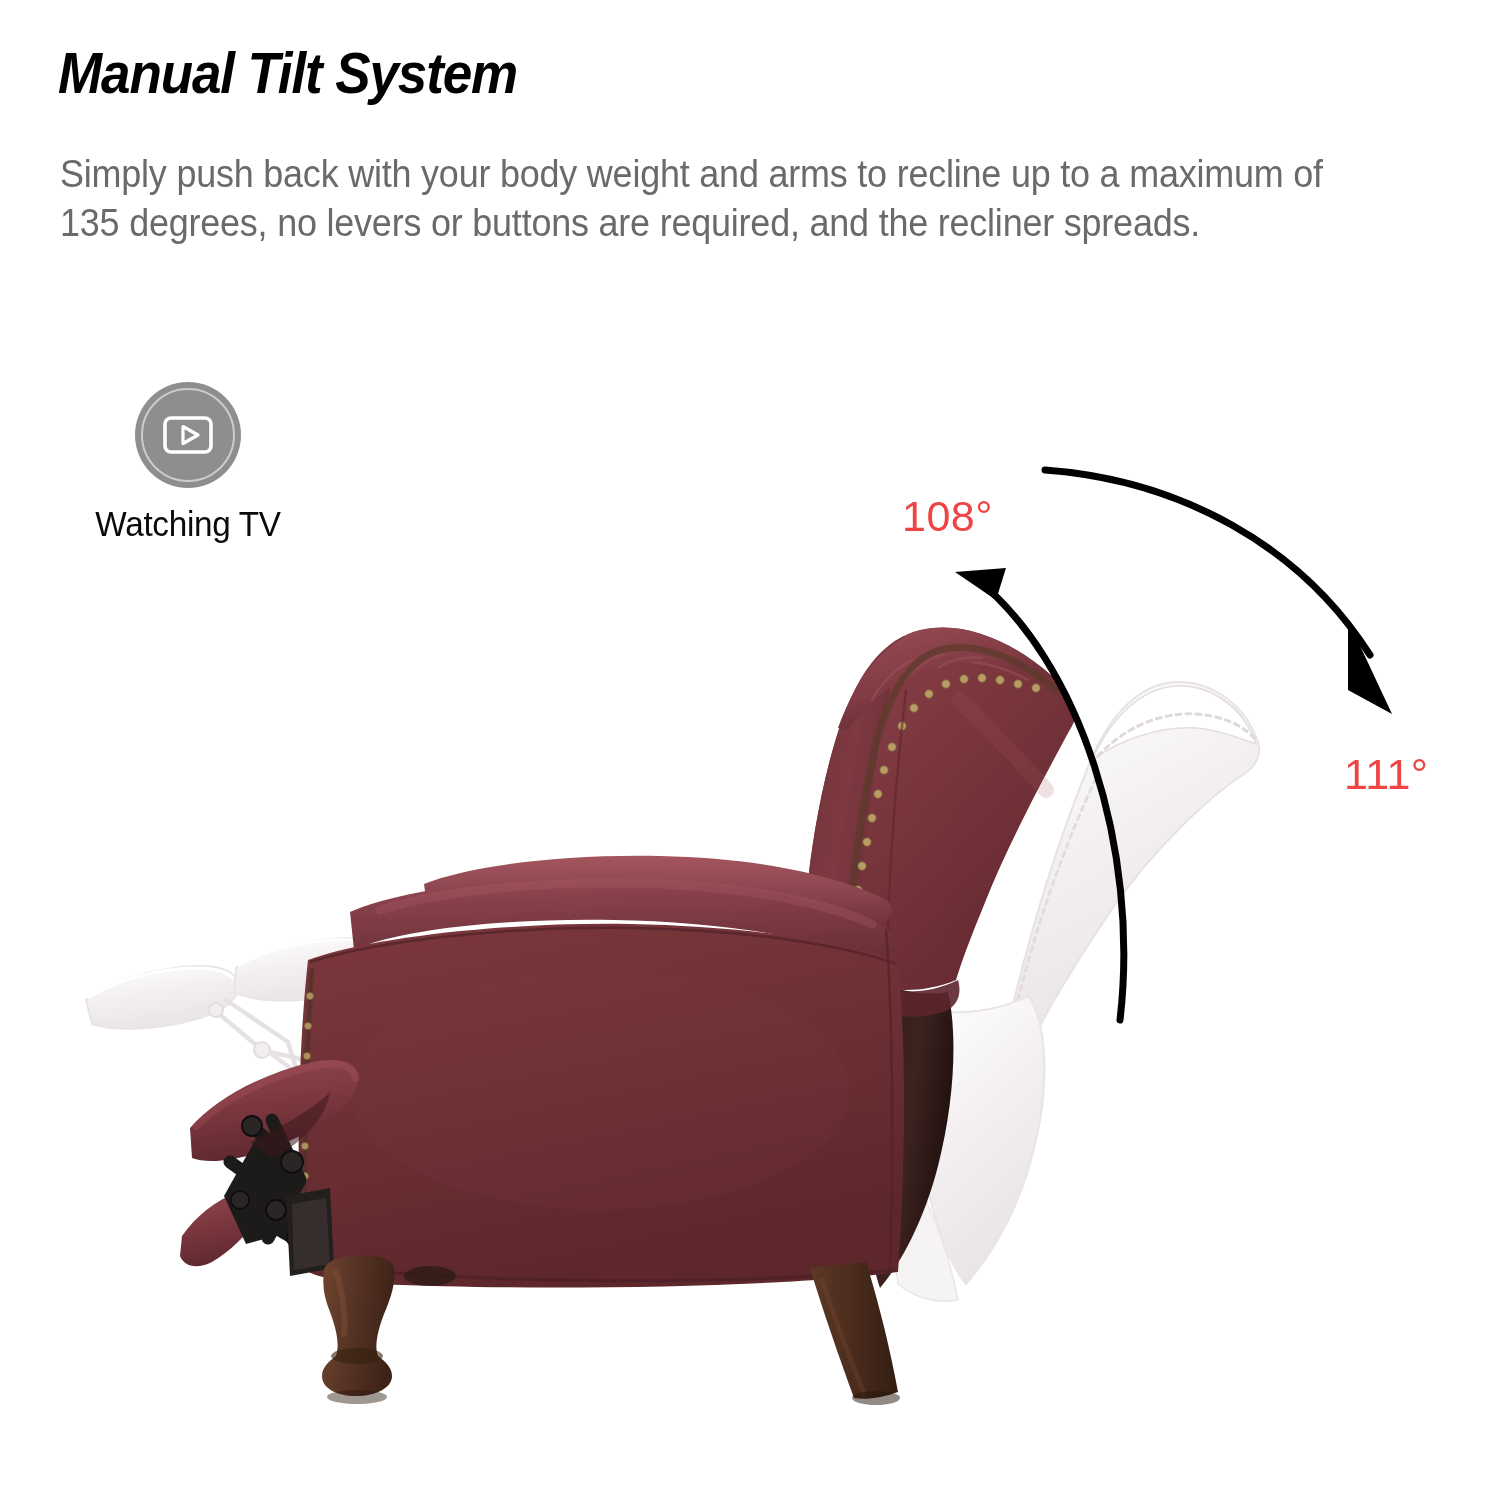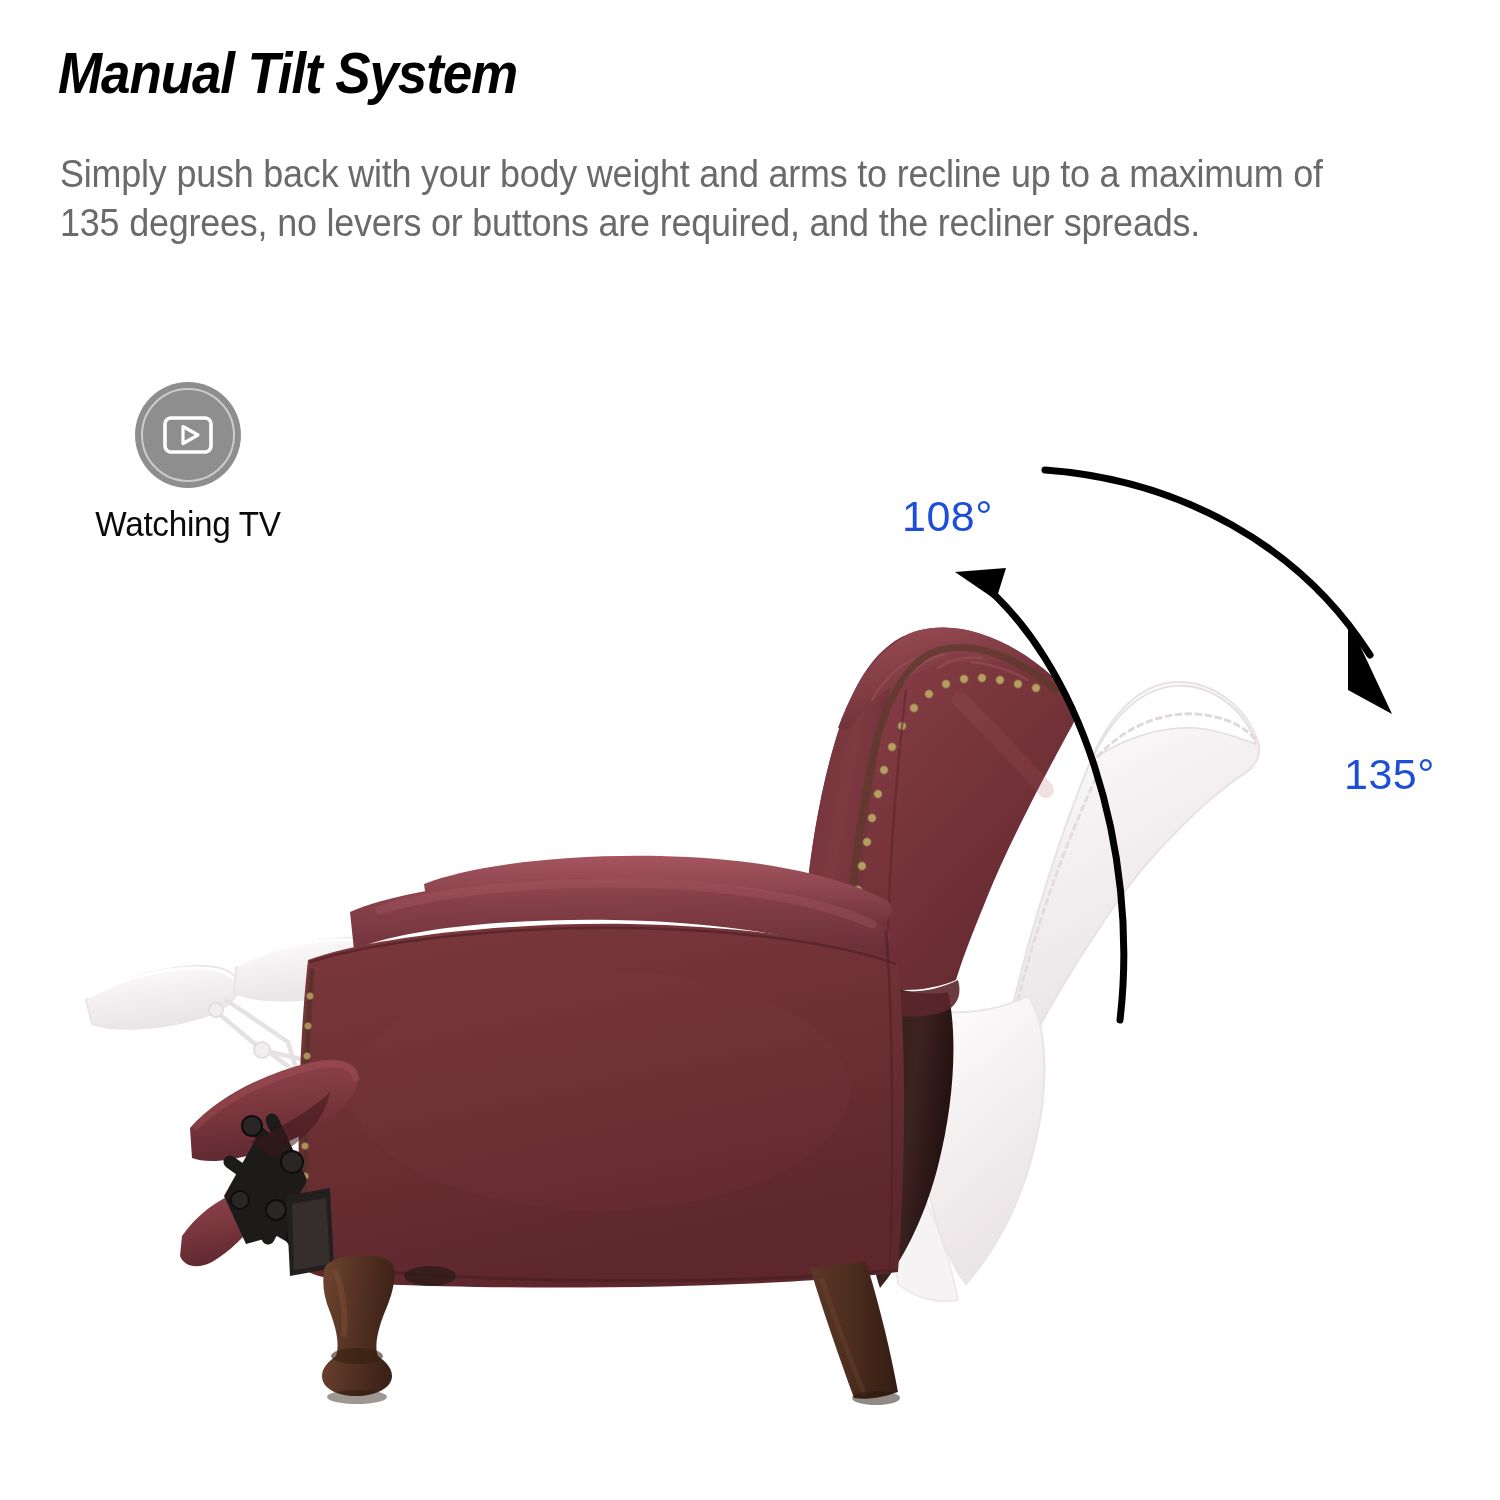"108°" .angle-label { color: #1d4ed8 -> #ef4444 }
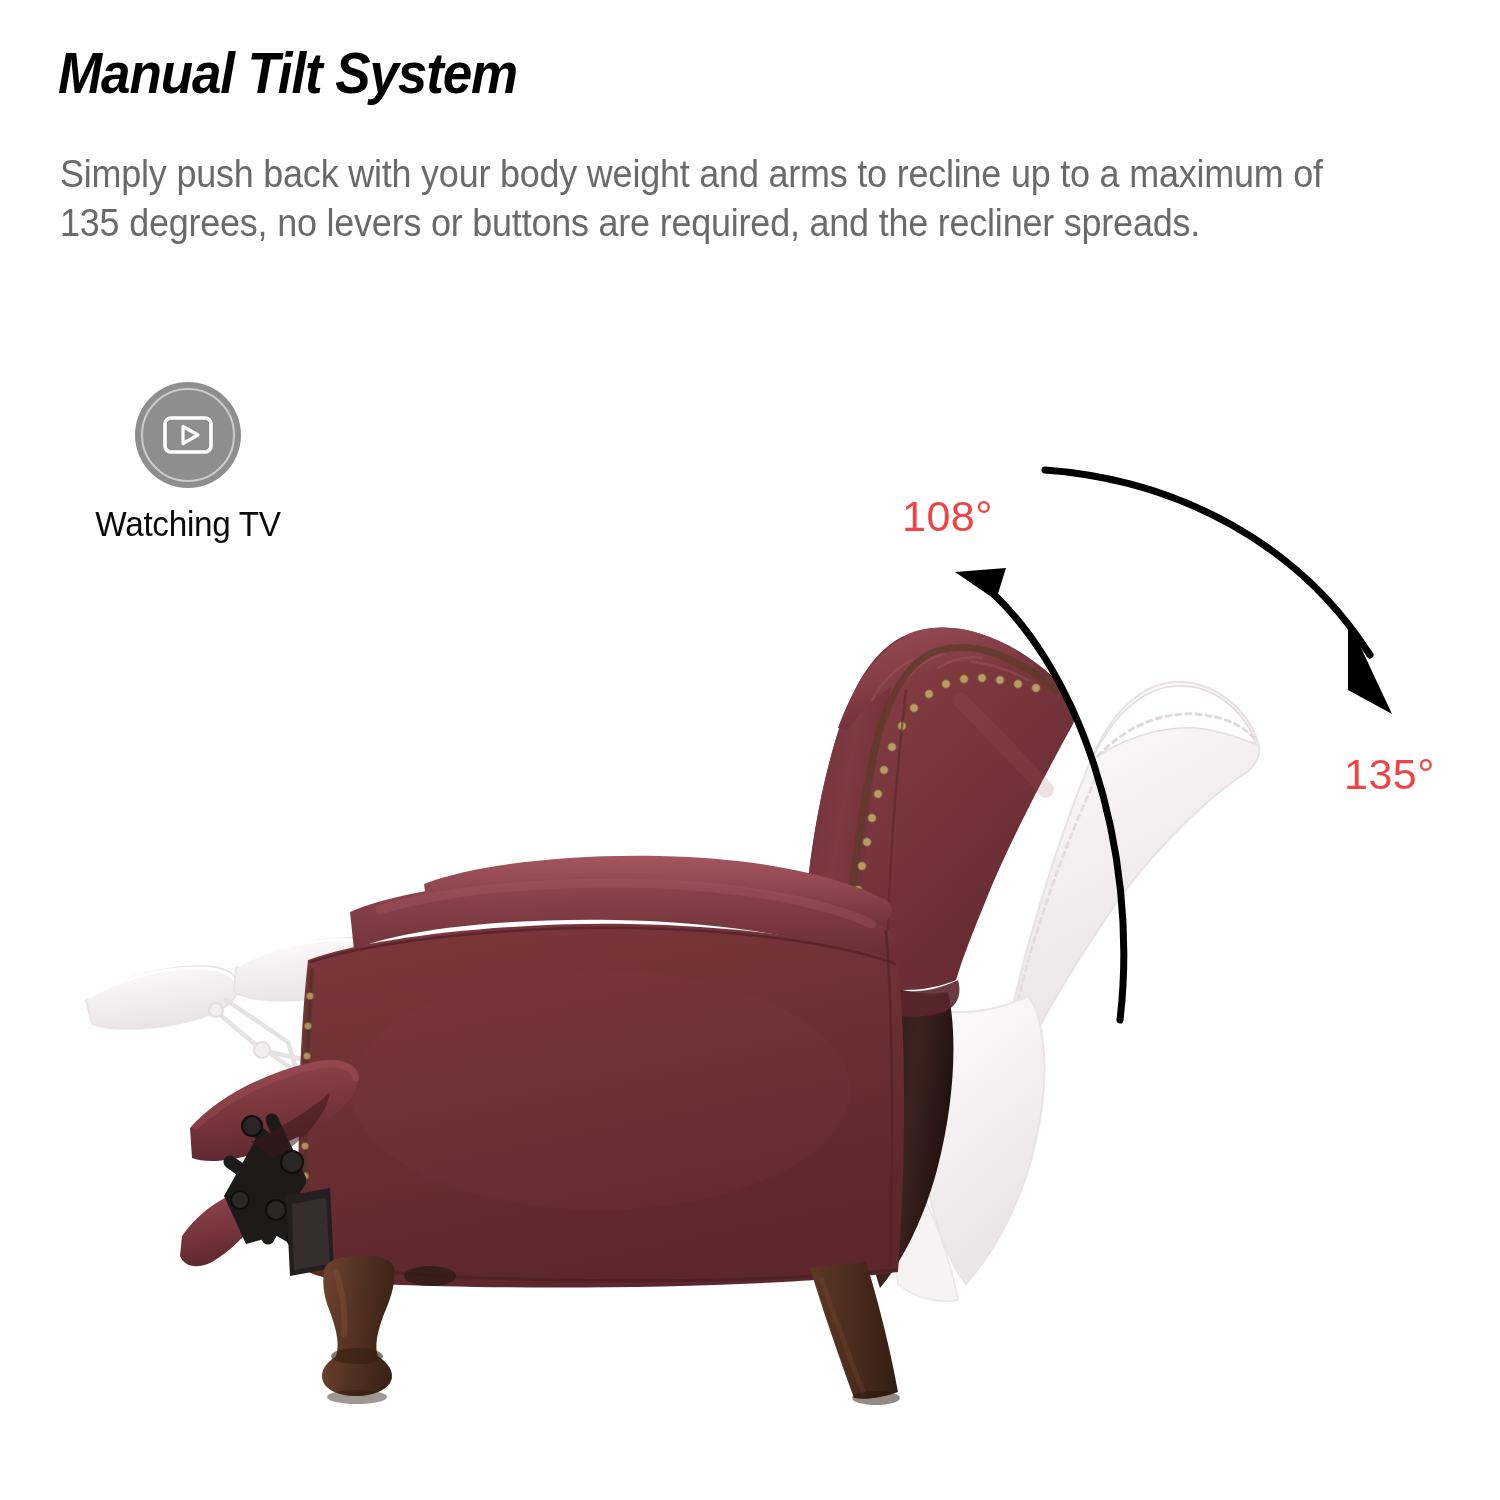"135°" div.angle-label { text: 135 -> 111 }
